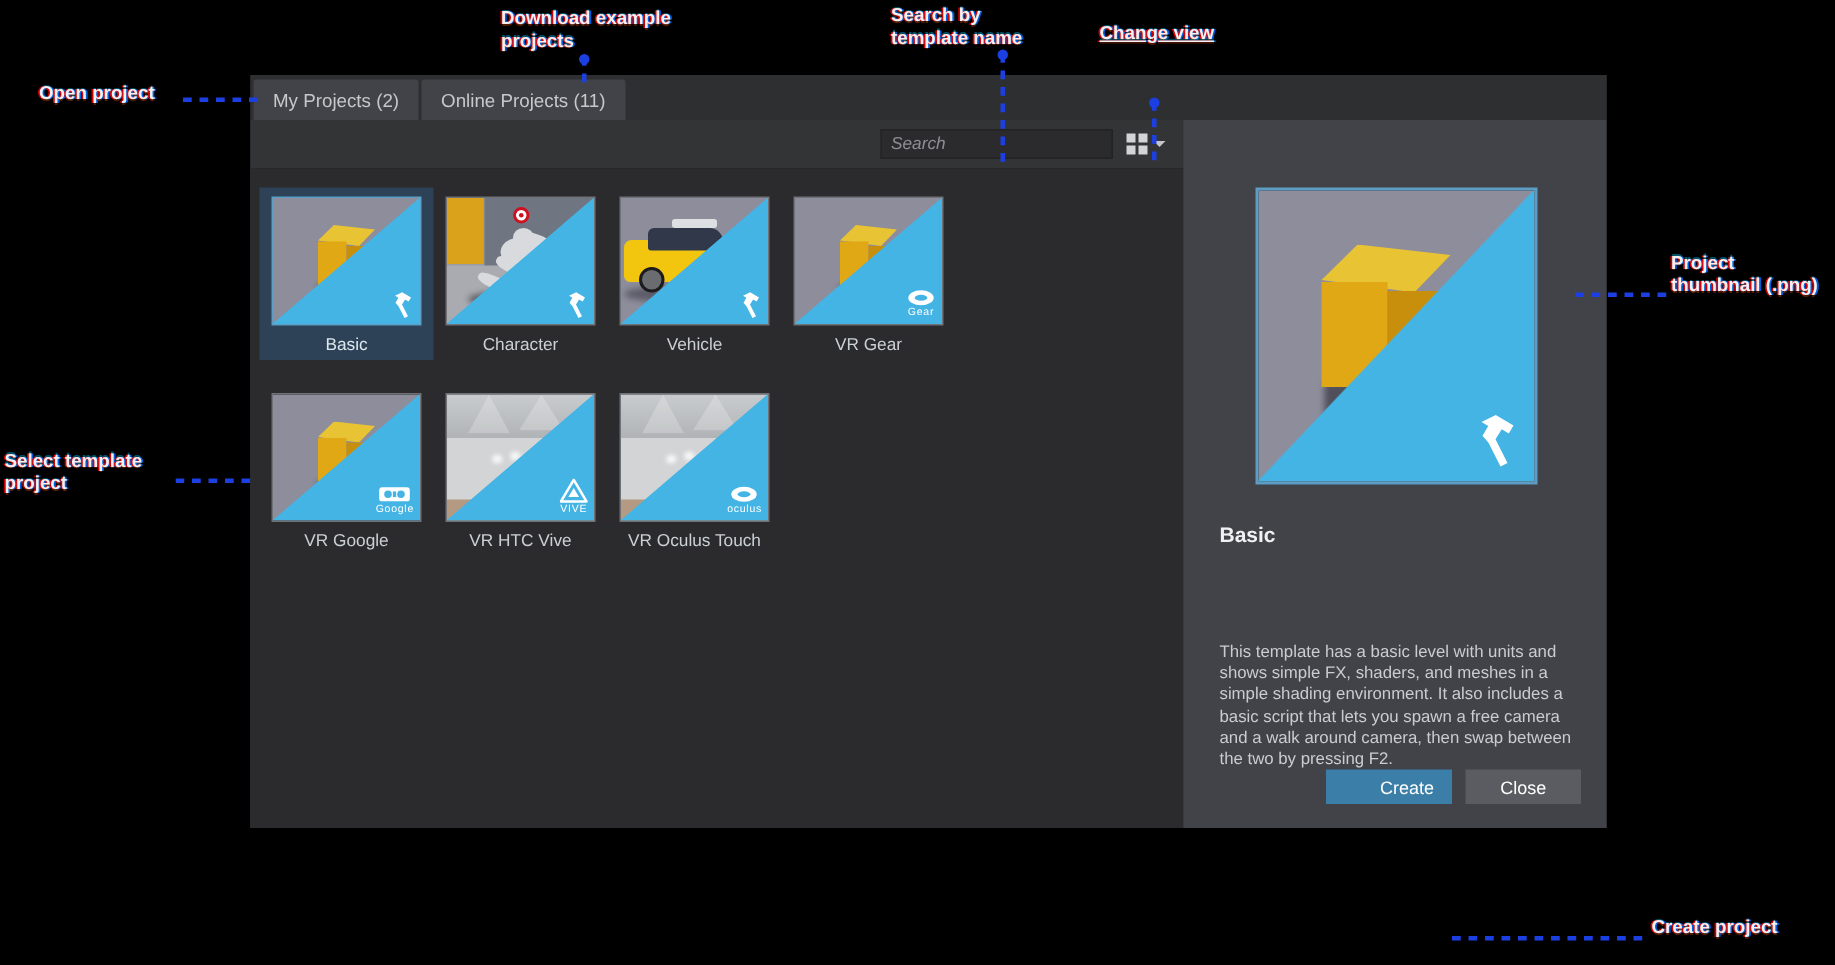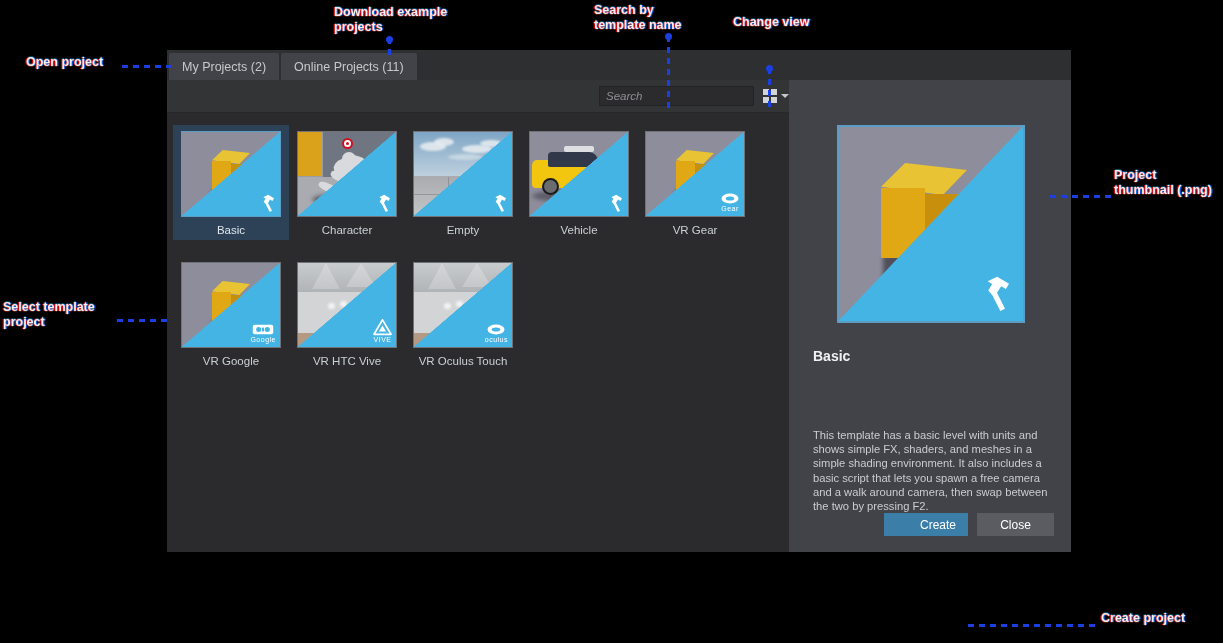"Change view" div.anno { text-decoration: none -> underline }
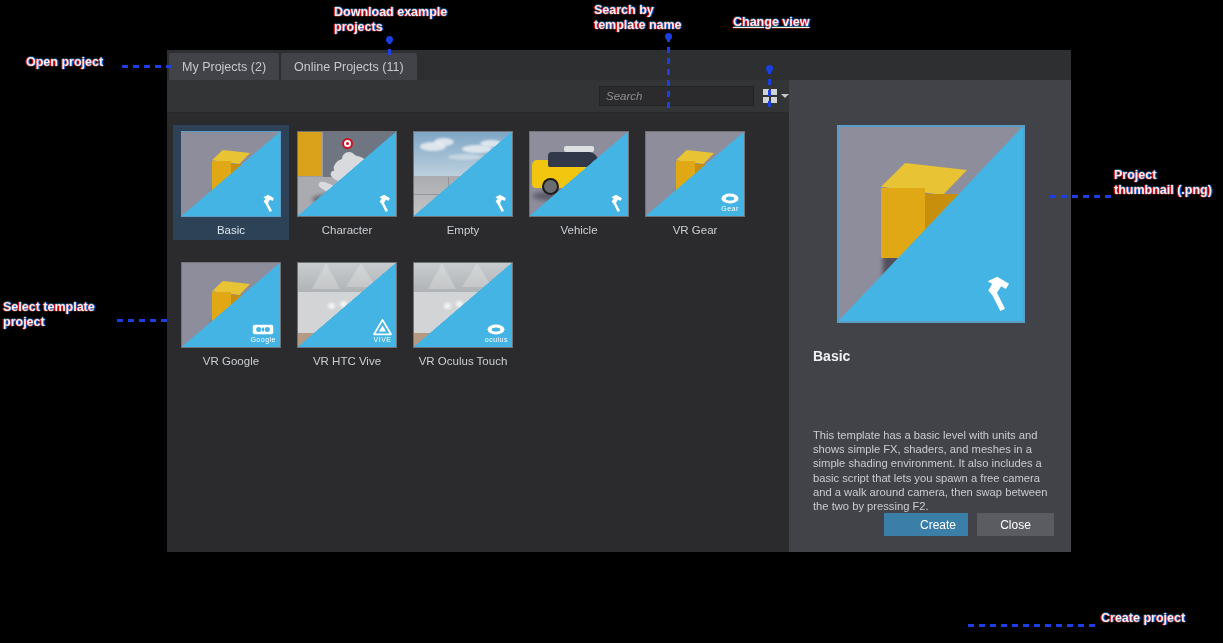"Search" .toolbar { padding-right: none -> 12px }
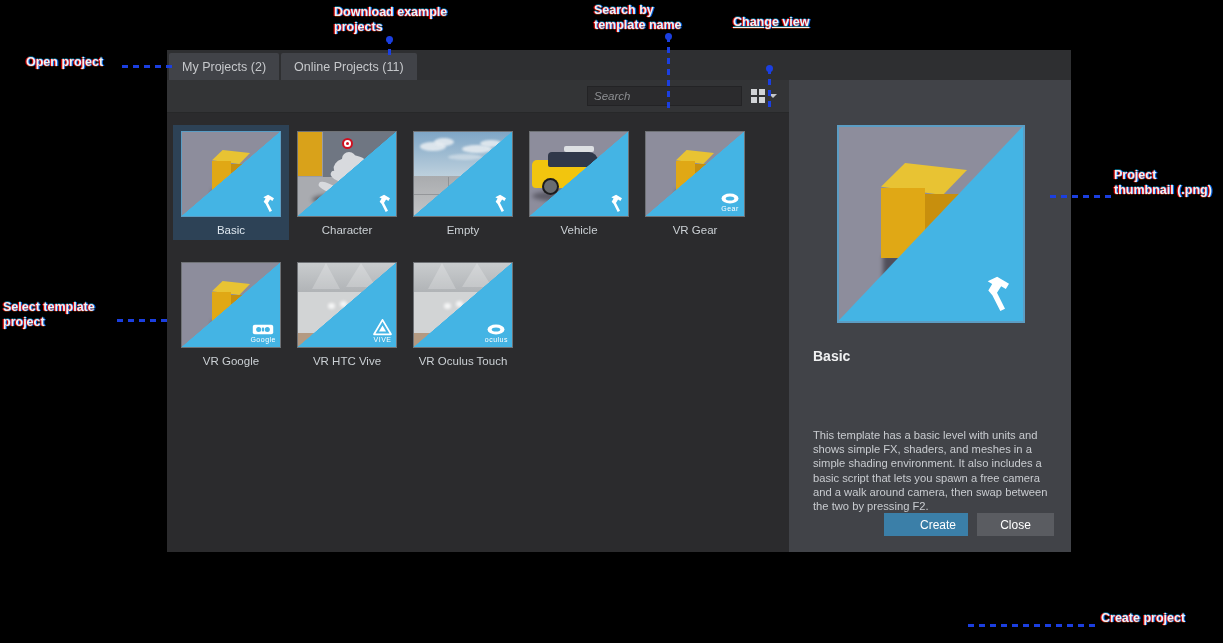"Empty" div.tile { html: <div> <div> <div> <div> <div></div> <div></div> <div></div> <div></div> <div></div> <div></div> <div></div> <div></div> <div></div> </div> <div></div> <div> <svg> <path></path> </svg> </div> </div> </div> <div>Empty</div> </div> -> none }
